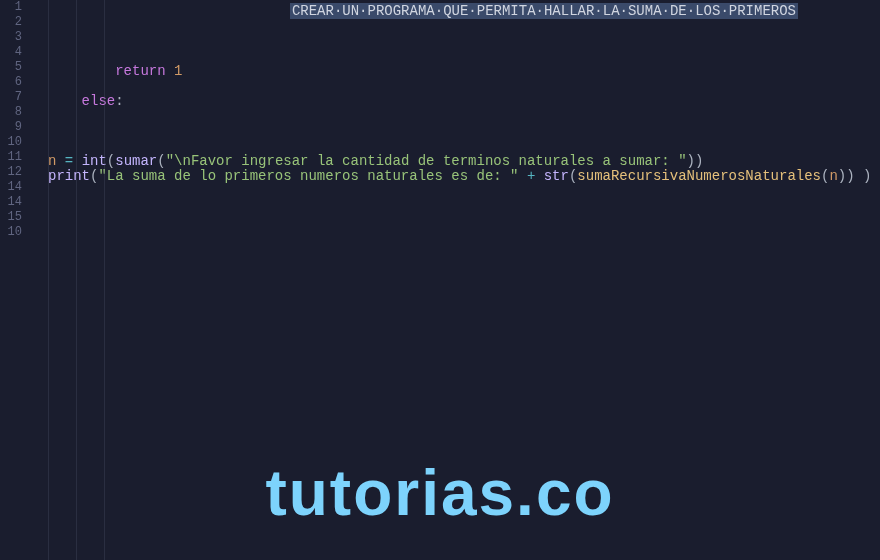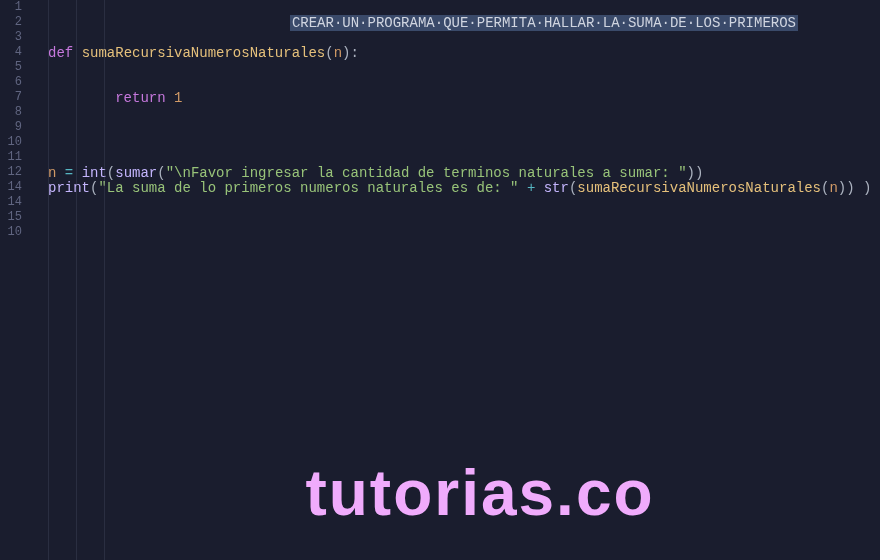"CREAR·UN·PROGRAMA·QUE·PERMITA·HALLAR·LA·" .code-area { padding-top: 16px -> 4px }
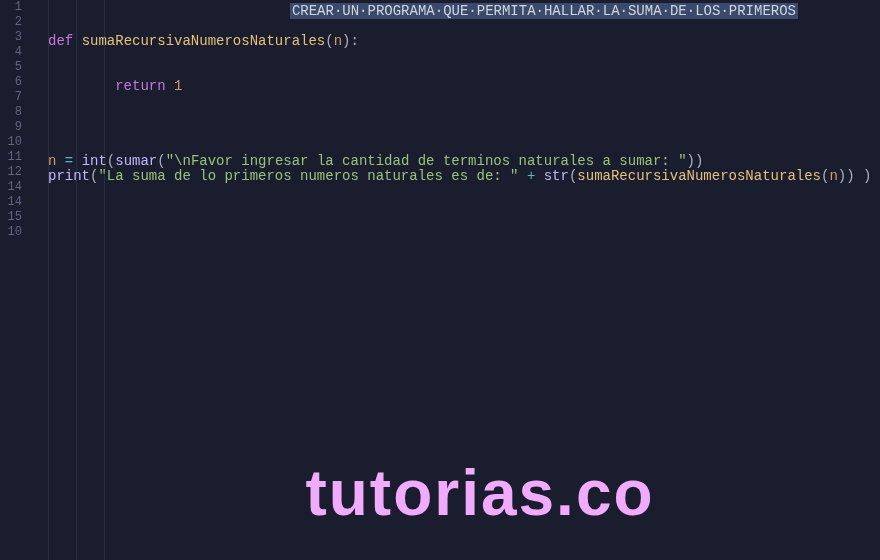"def sumaRecursivaNumerosNaturales(n):" div.line { html: <div><span>def</span> <span>sumaRecursivaNumerosNaturales</span><span>(</span><span>n</span><span>):</span></div> -> none }
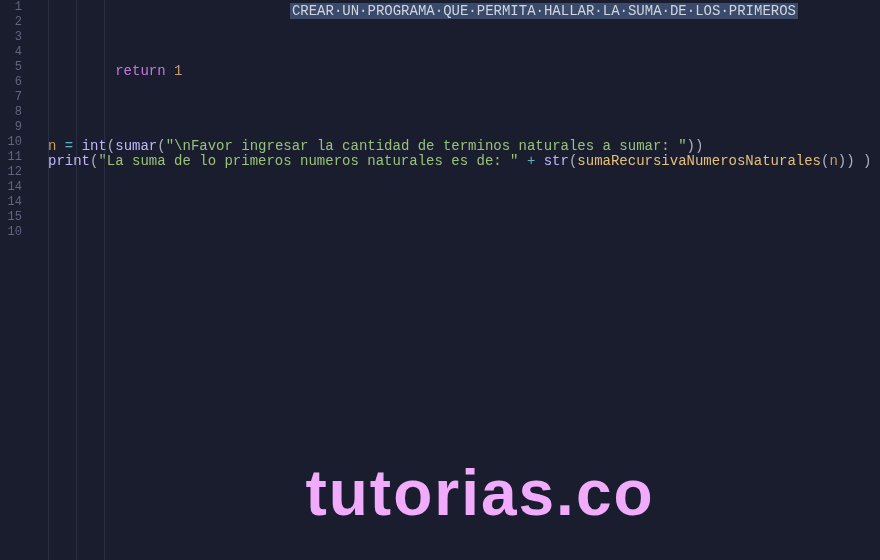"else:" div.line { html: none -> <div> <span>else</span><span>:</span></div> }
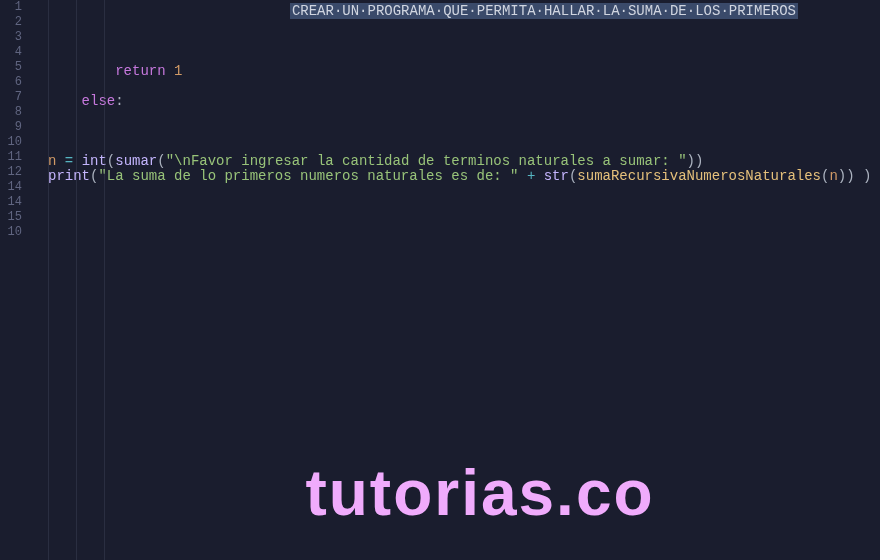"tutorias.co" .watermark { color: #f0abfc -> #7dd3fc; margin-left: 40px -> none }
